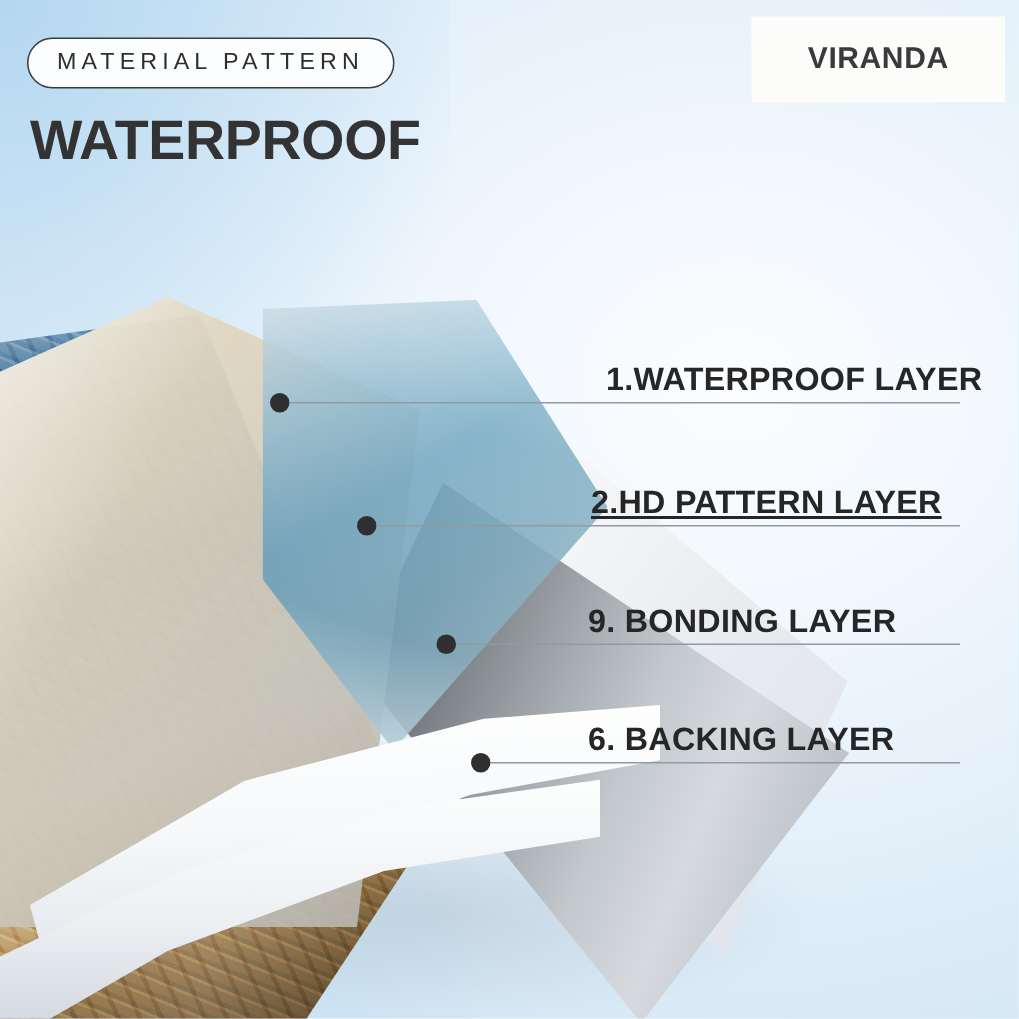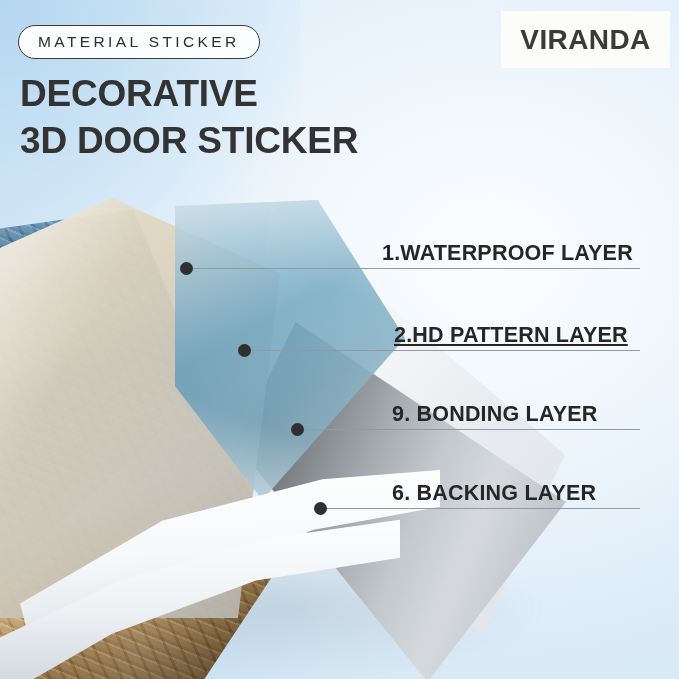"MATERIAL STICKER" div.pill { text: STICKER -> PATTERN }
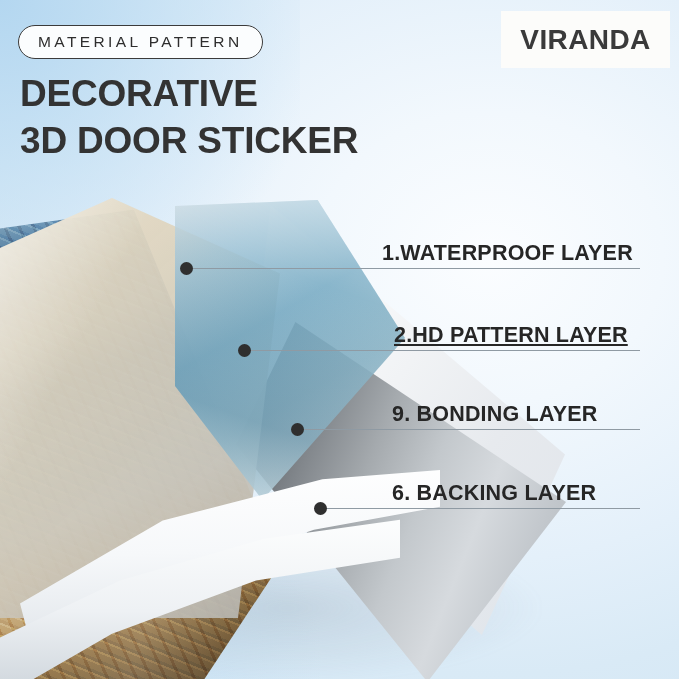"VIRANDA" .logo-box .brand { font-size: 28px -> 20px }
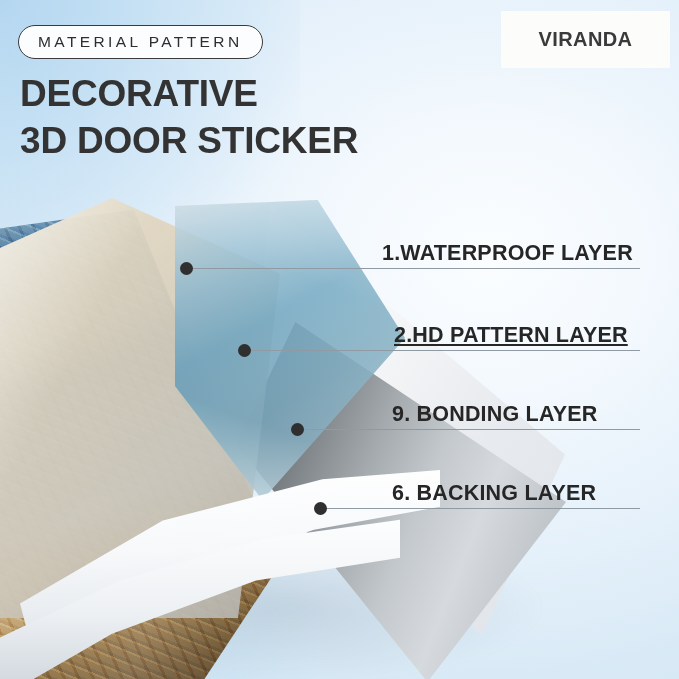"DECORATIVE" span.l1 { text: DECORATIVE -> WATERPROOF }
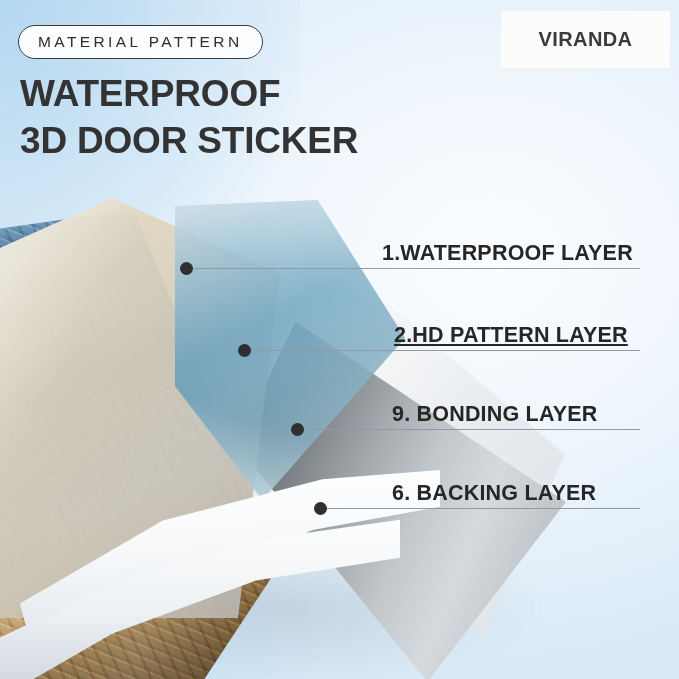"3D DOOR STICKER" span.l2 { html: <span>3D DOOR STICKER</span> -> none }
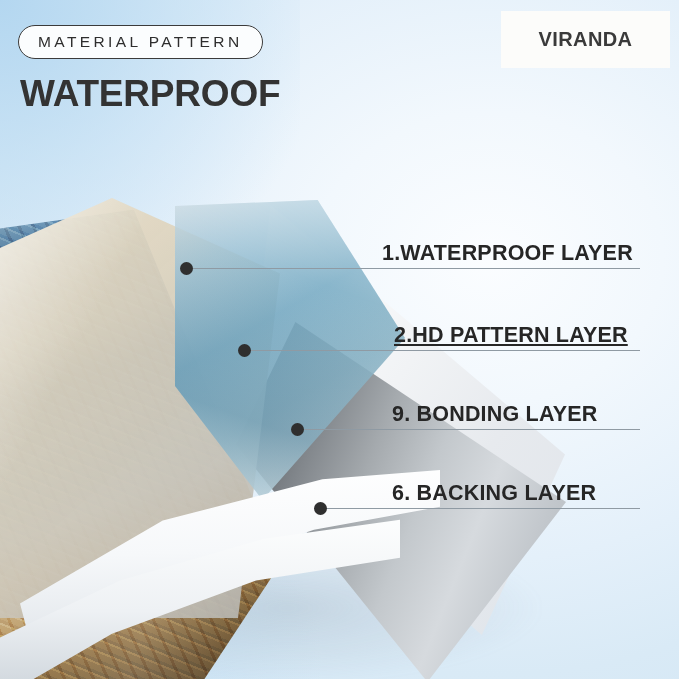"1.WATERPROOF LAYER" div.lbl { left: 382px -> 404px }
